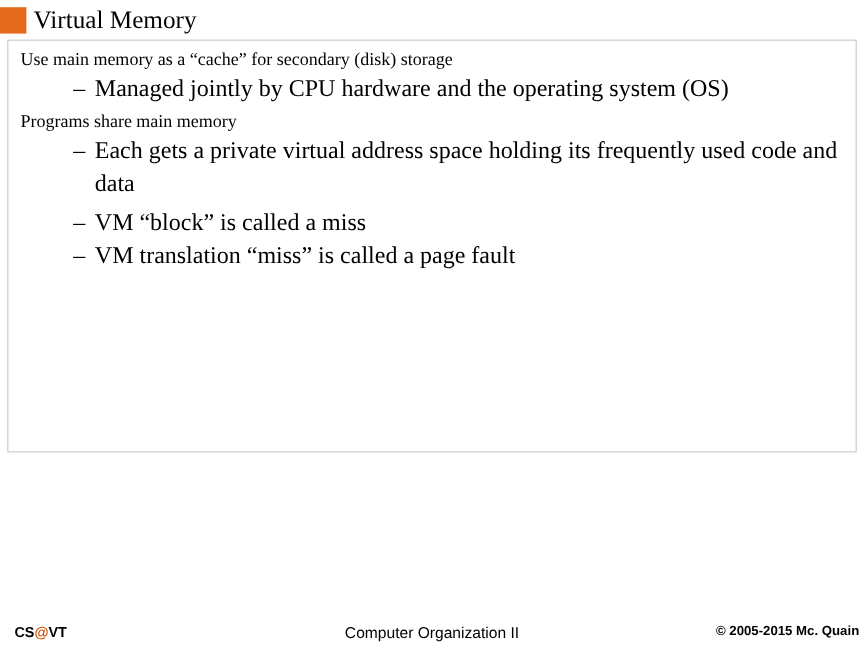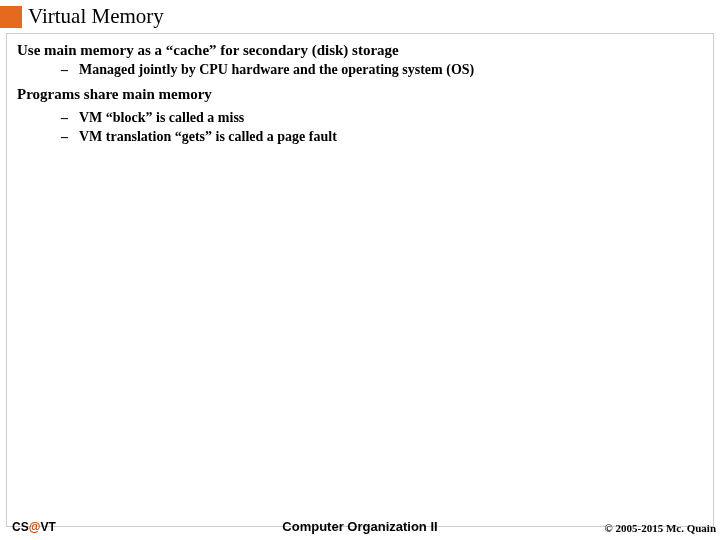"Use main memory as a" .content { font-weight: bold -> none; height: 494px -> 344px }
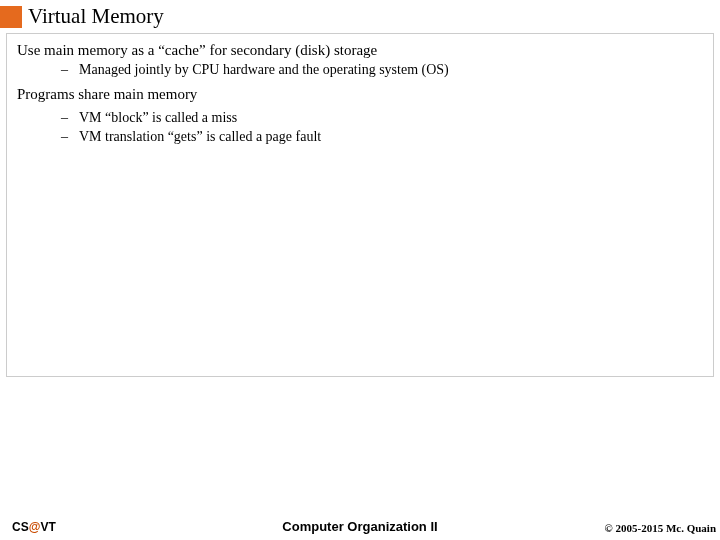"Managed jointly by CPU hardware" .sublist li { font-size: 14px -> 20px }
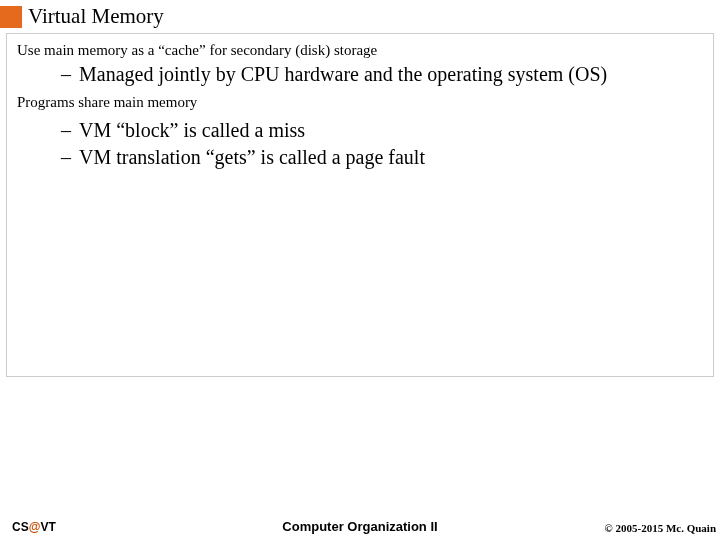"Each gets a private virtual" li { html: none -> <li>Each gets a private virtual address space holding its frequently used code and data</li> }
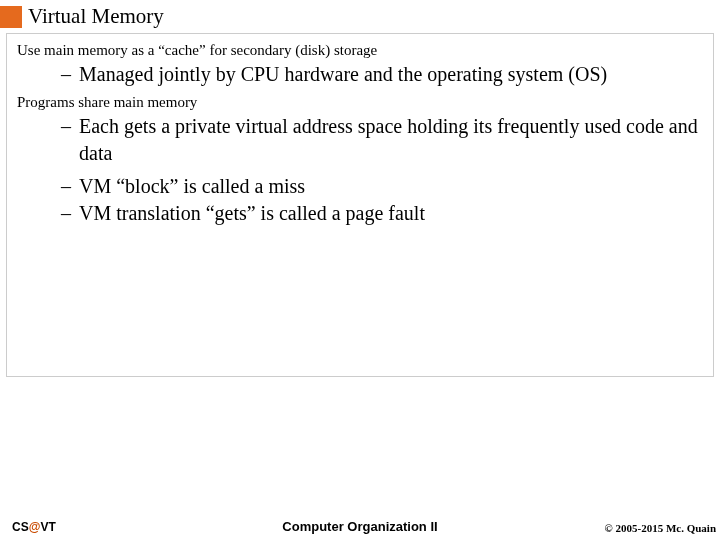"VM translation “gets” is called" li { text: gets -> miss }
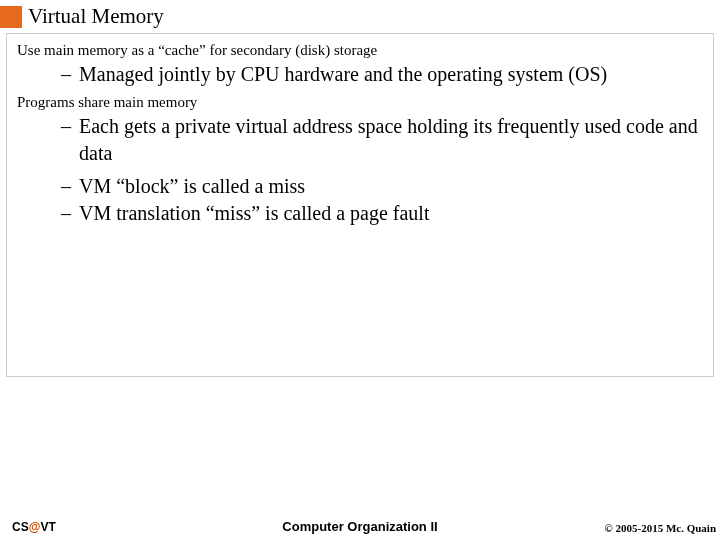"CS@VT" .footer { align-items: flex-end -> flex-start }
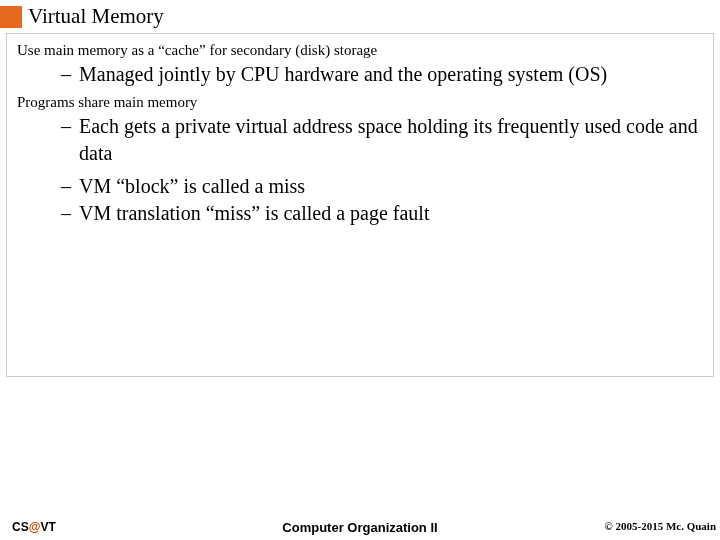"Computer Organization II" .footer-center { font-weight: bold -> normal }
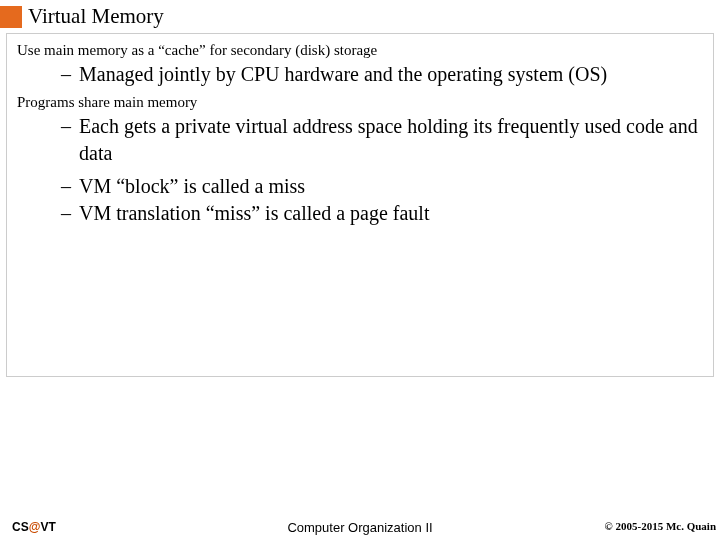"© 2005-2015 Mc. Quain" .footer-right { font-family: Liberation Serif, serif -> Liberation Sans, sans-serif }
